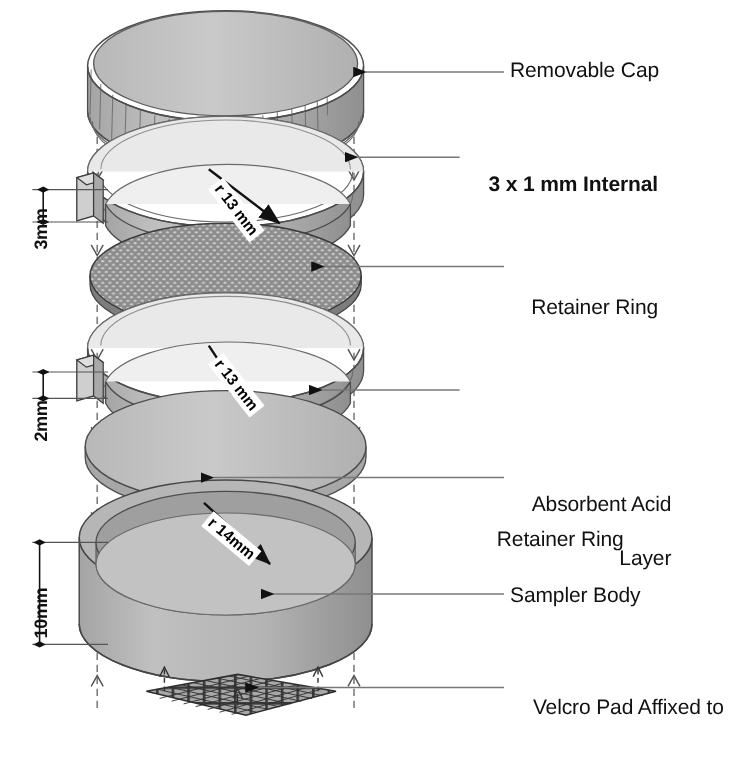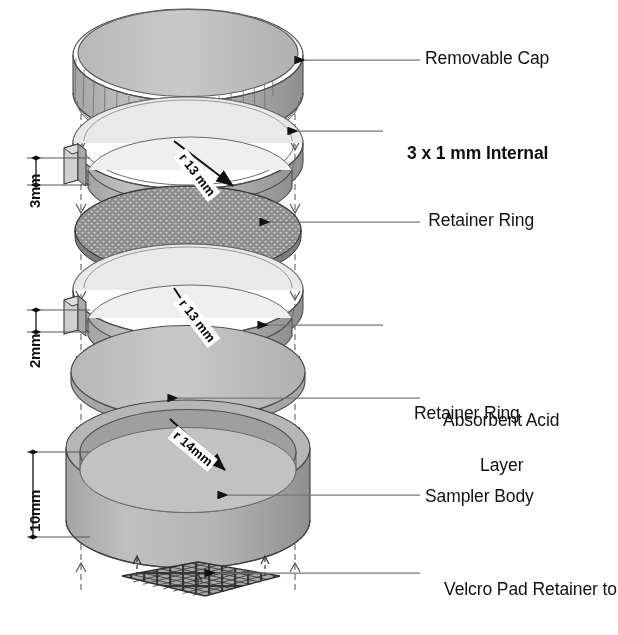"3 x 1 mm Internal" .label.two-line { text-align: center -> right }
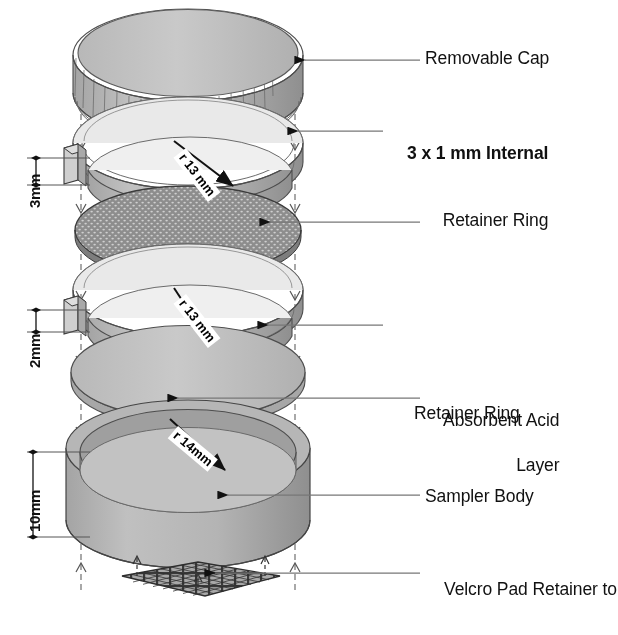"Retainer Ring" .label .indent { margin-top: none -> 36px }
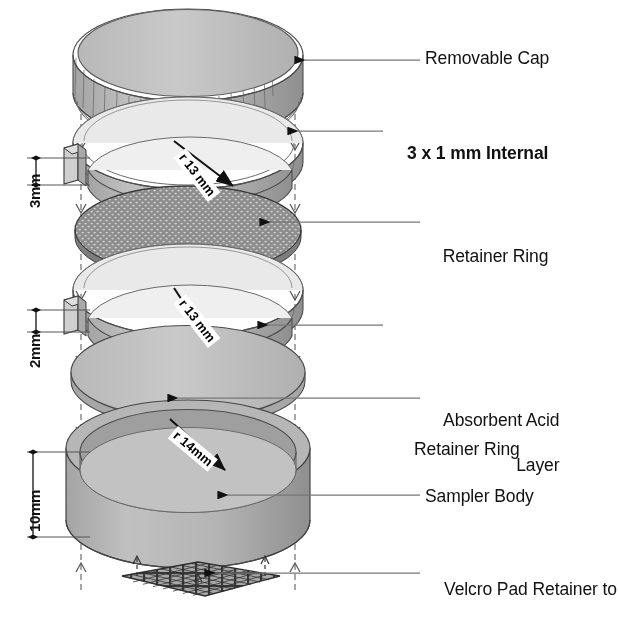"Velcro Pad Retainer to" span { text: Retainer -> Affixed }
